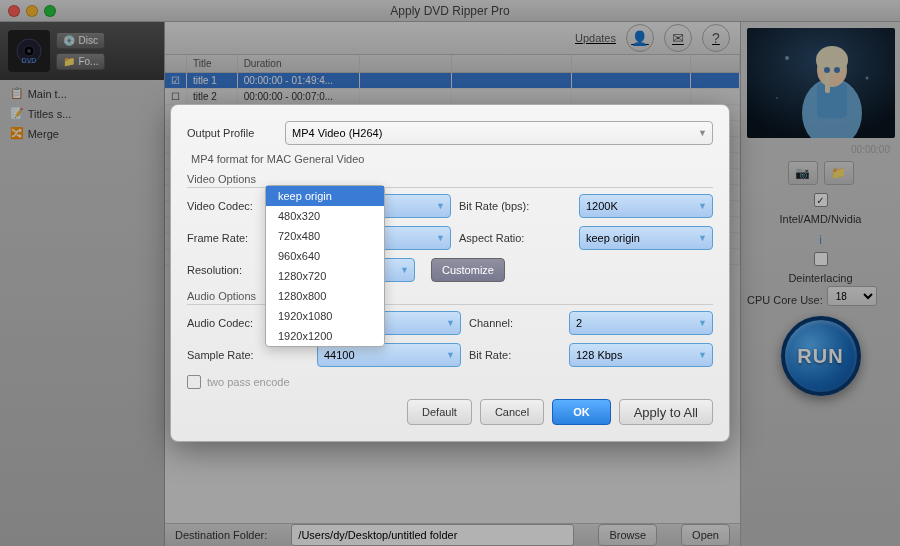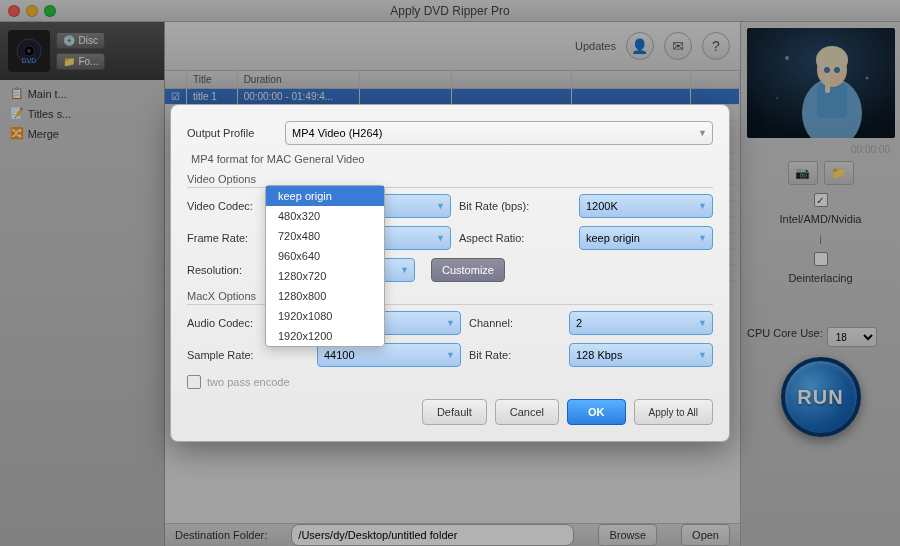"Updates" .header-bar { padding: 10px 10px -> 2px 10px; text-decoration: none -> underline }
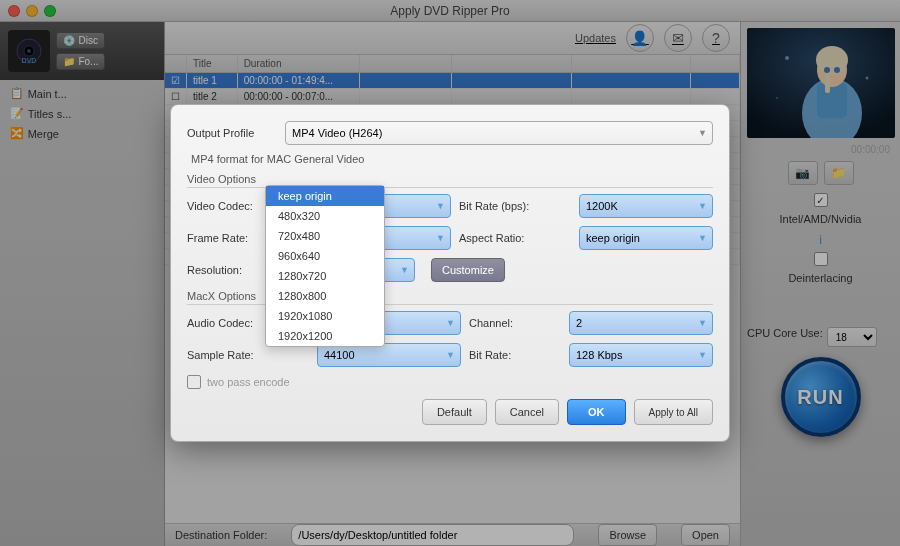"MacX Options" div.modal-section-title { text: MacX -> Audio }
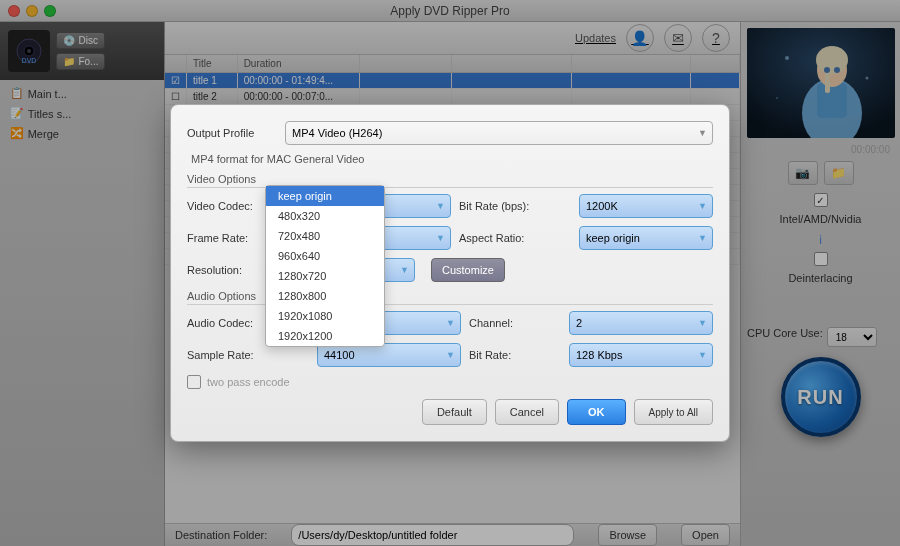"CPU Core Use:" .cpu-row { align-items: flex-start -> flex-end; margin-top: 41px -> none }
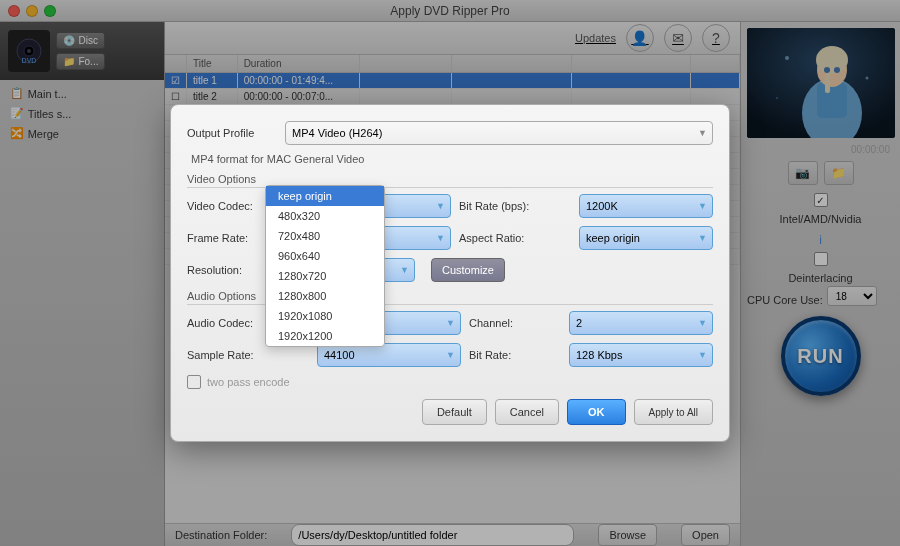"Apply to All" .btn-apply-all { font-size: 10px -> 13px }
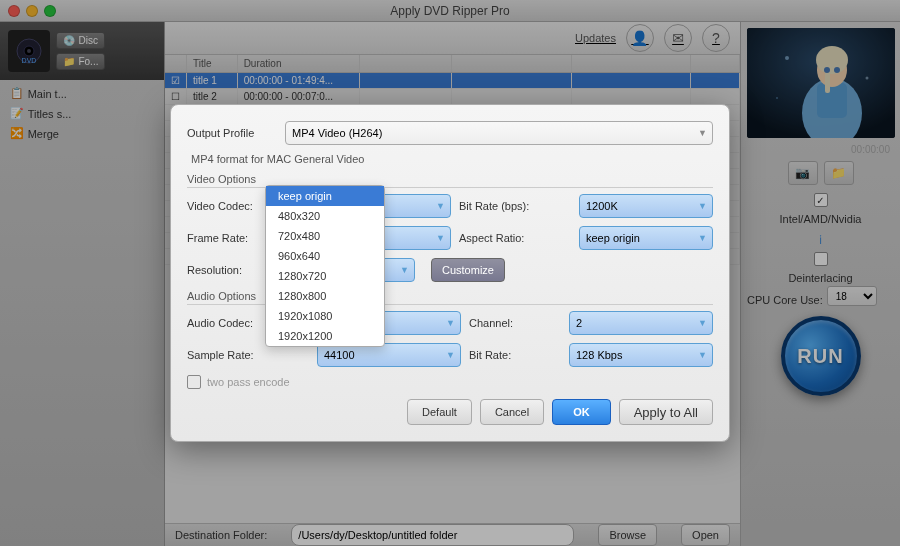"/Users/dy/Desktop/untitled folder" .dest-input { border-radius: 8px -> 3px }
